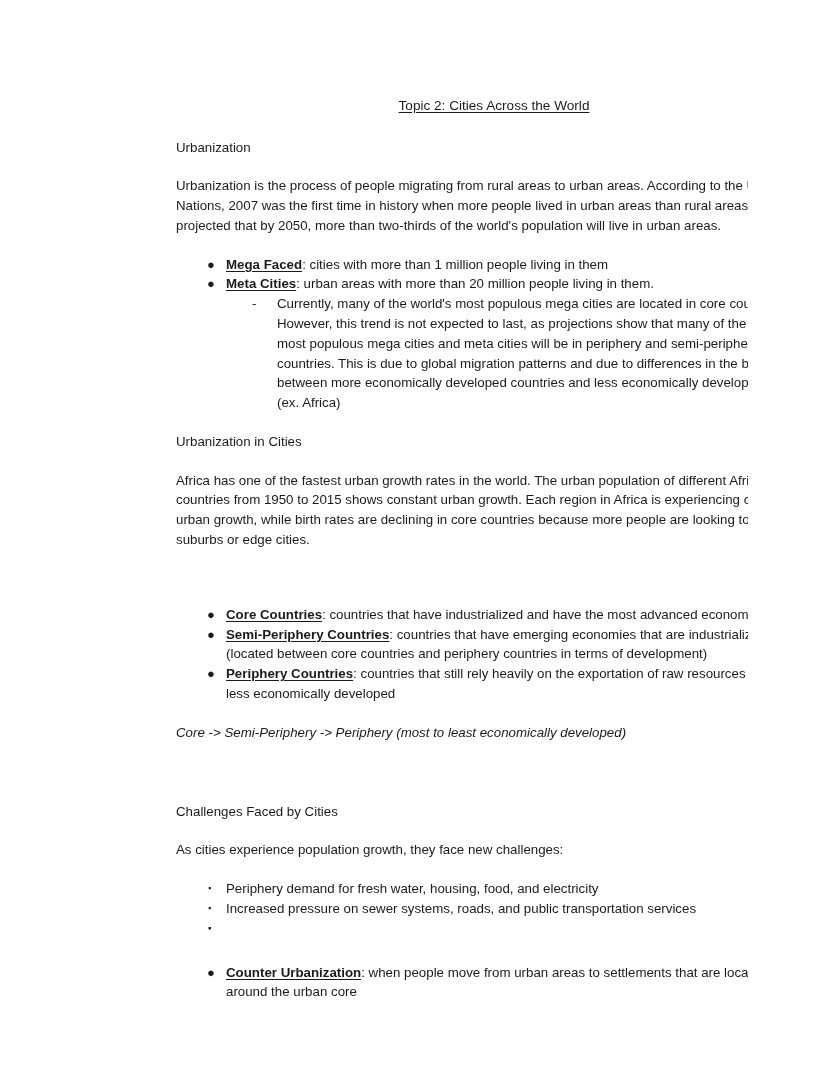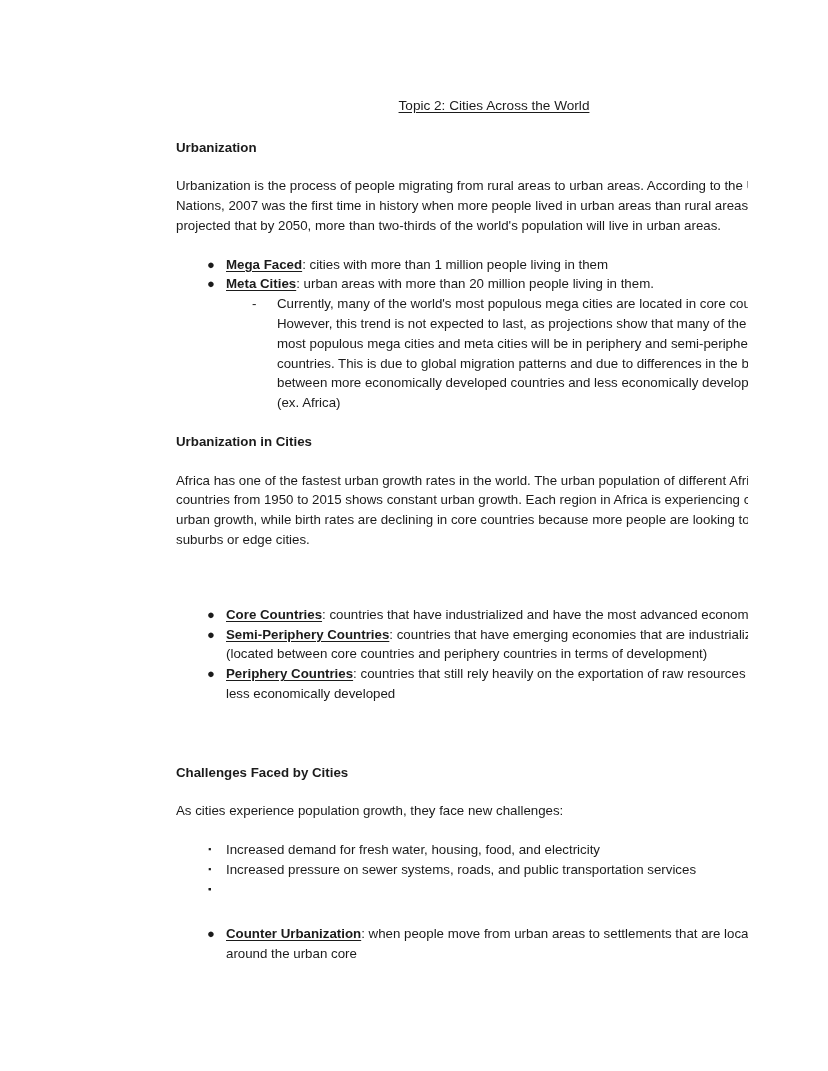"Urbanization" .section-heading { font-weight: bold -> normal }
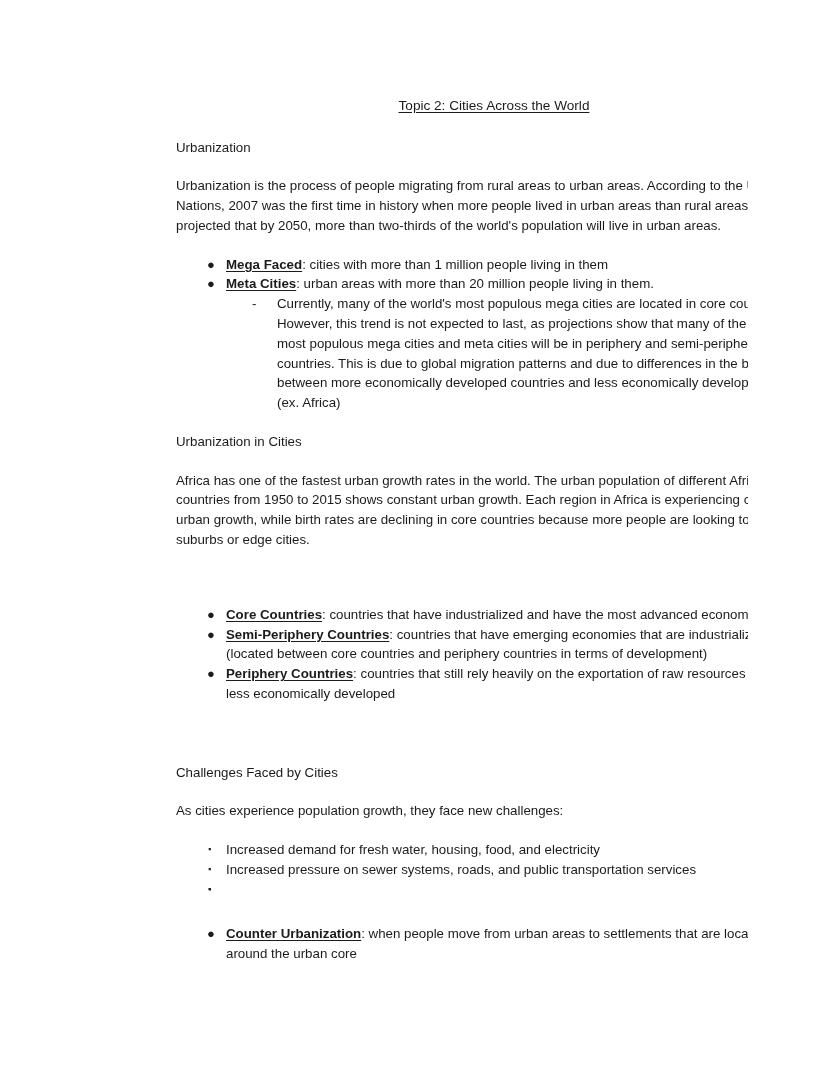"Core -> Semi-Periphery -> Periphery" div.para { html: none -> <div>Core -&gt; Semi-Periphery -&gt; Periphery (most to least economically developed)</div> }
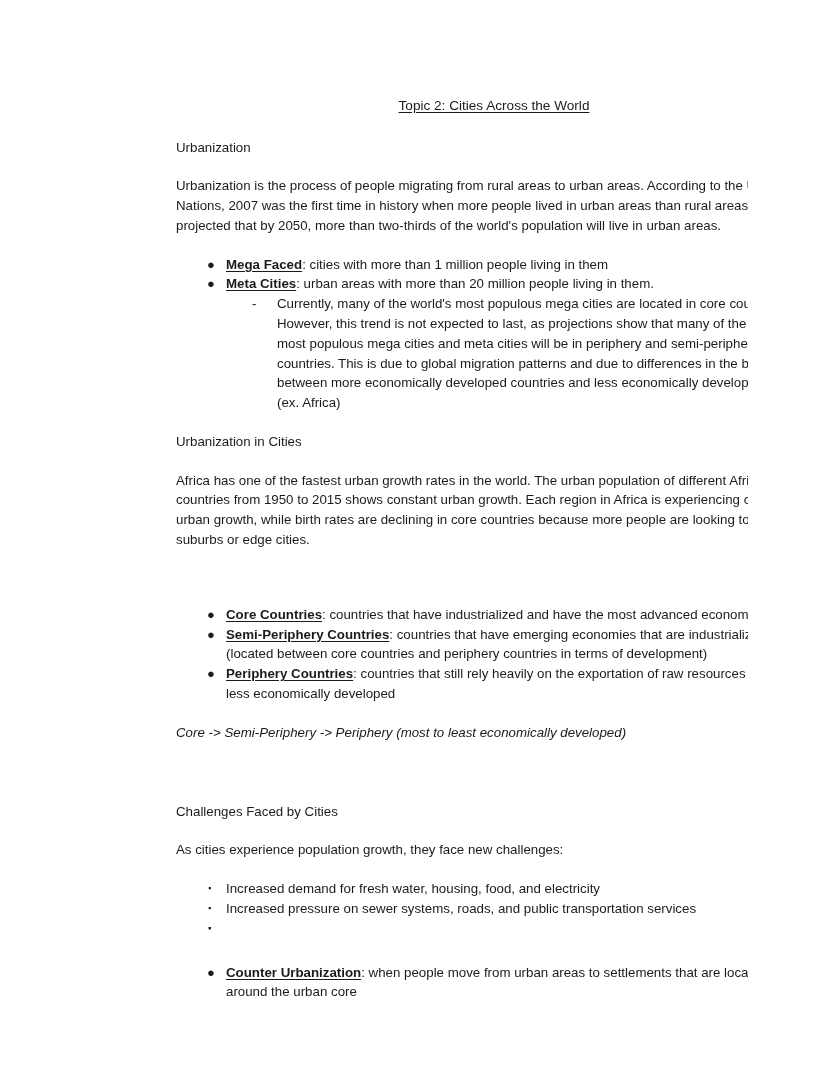"Increased demand for fresh water," span { text: Increased -> Periphery }
